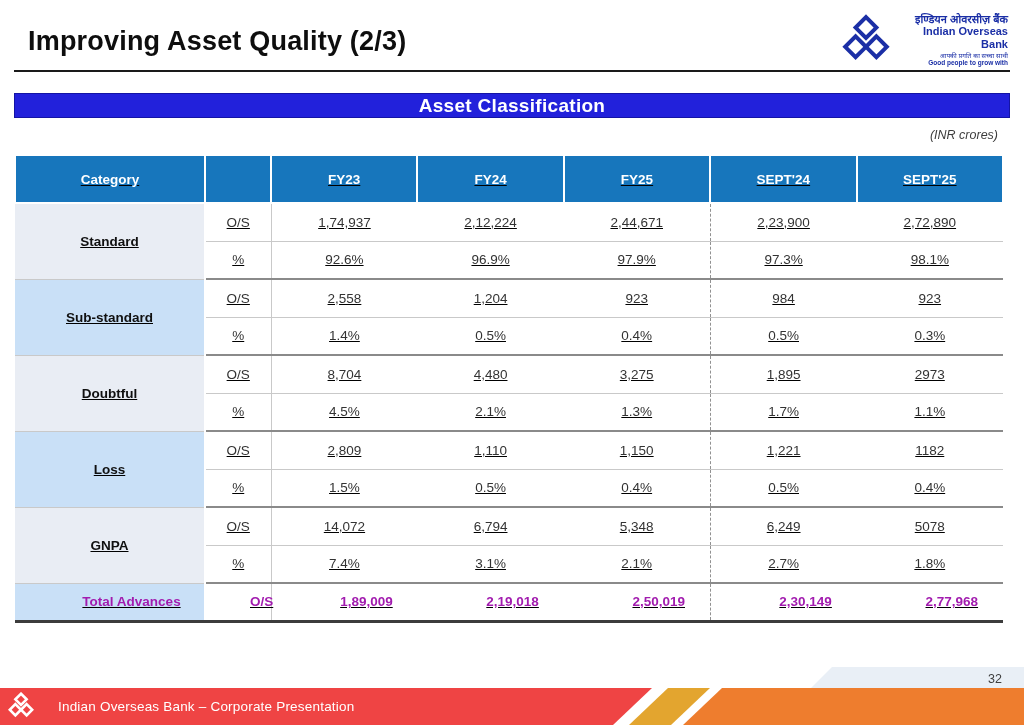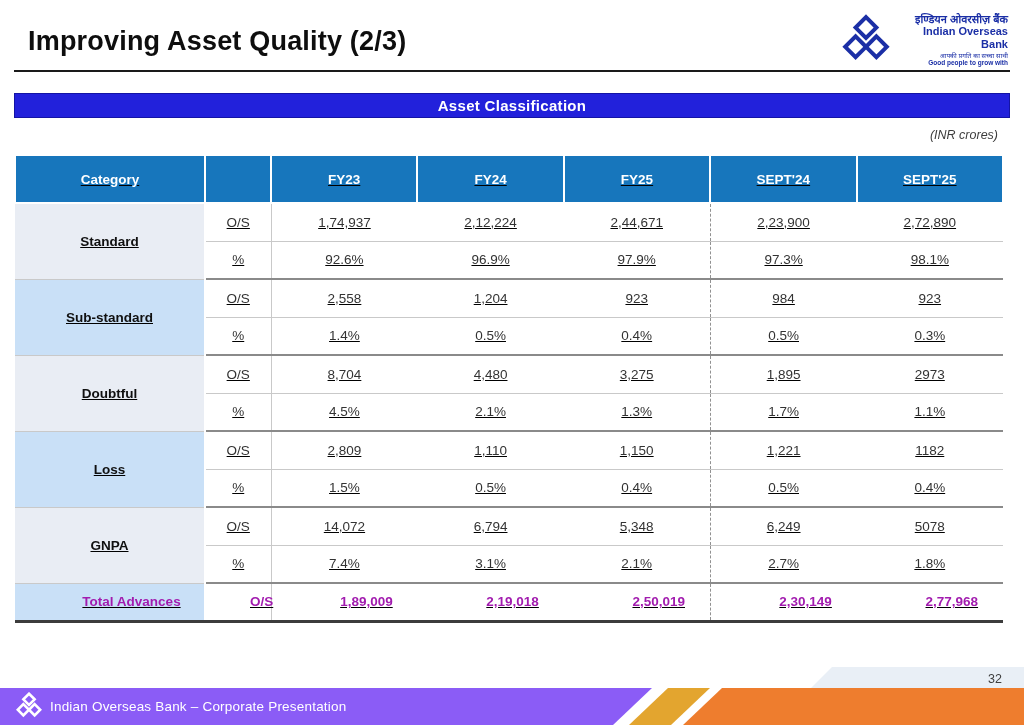"Asset Classification" .banner { font-size: 15px -> 19px }
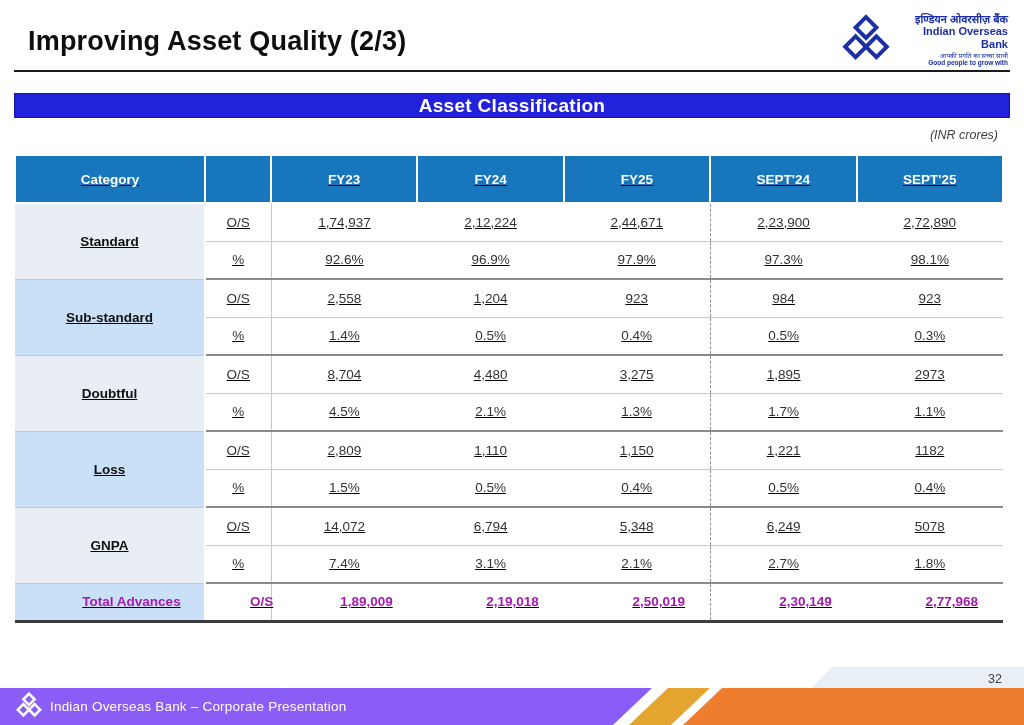"Indian Overseas Bank – Corporate" .foot-blue { background: #8b5cf6 -> #ef4444; gap: 8px -> 24px; padding-left: 16px -> 8px }
